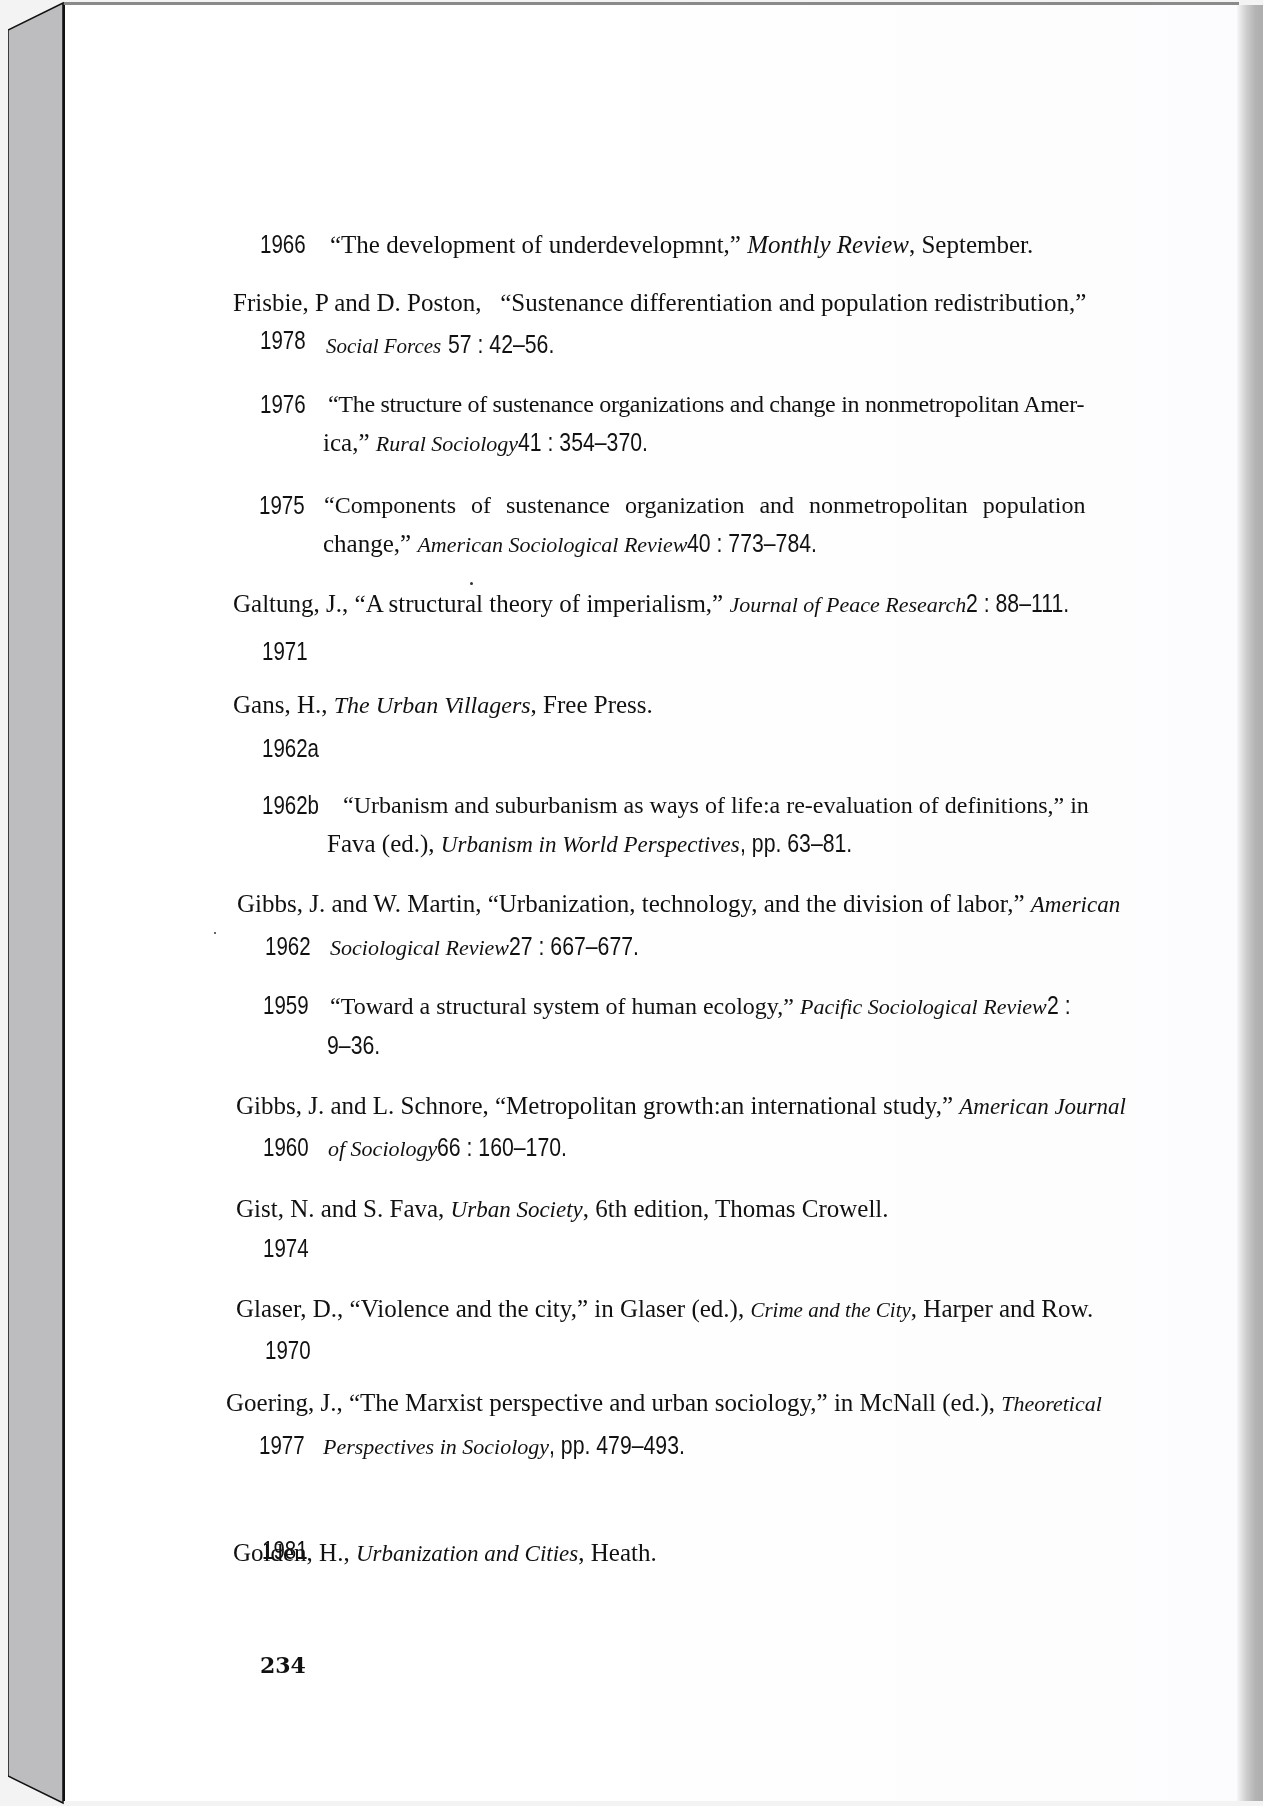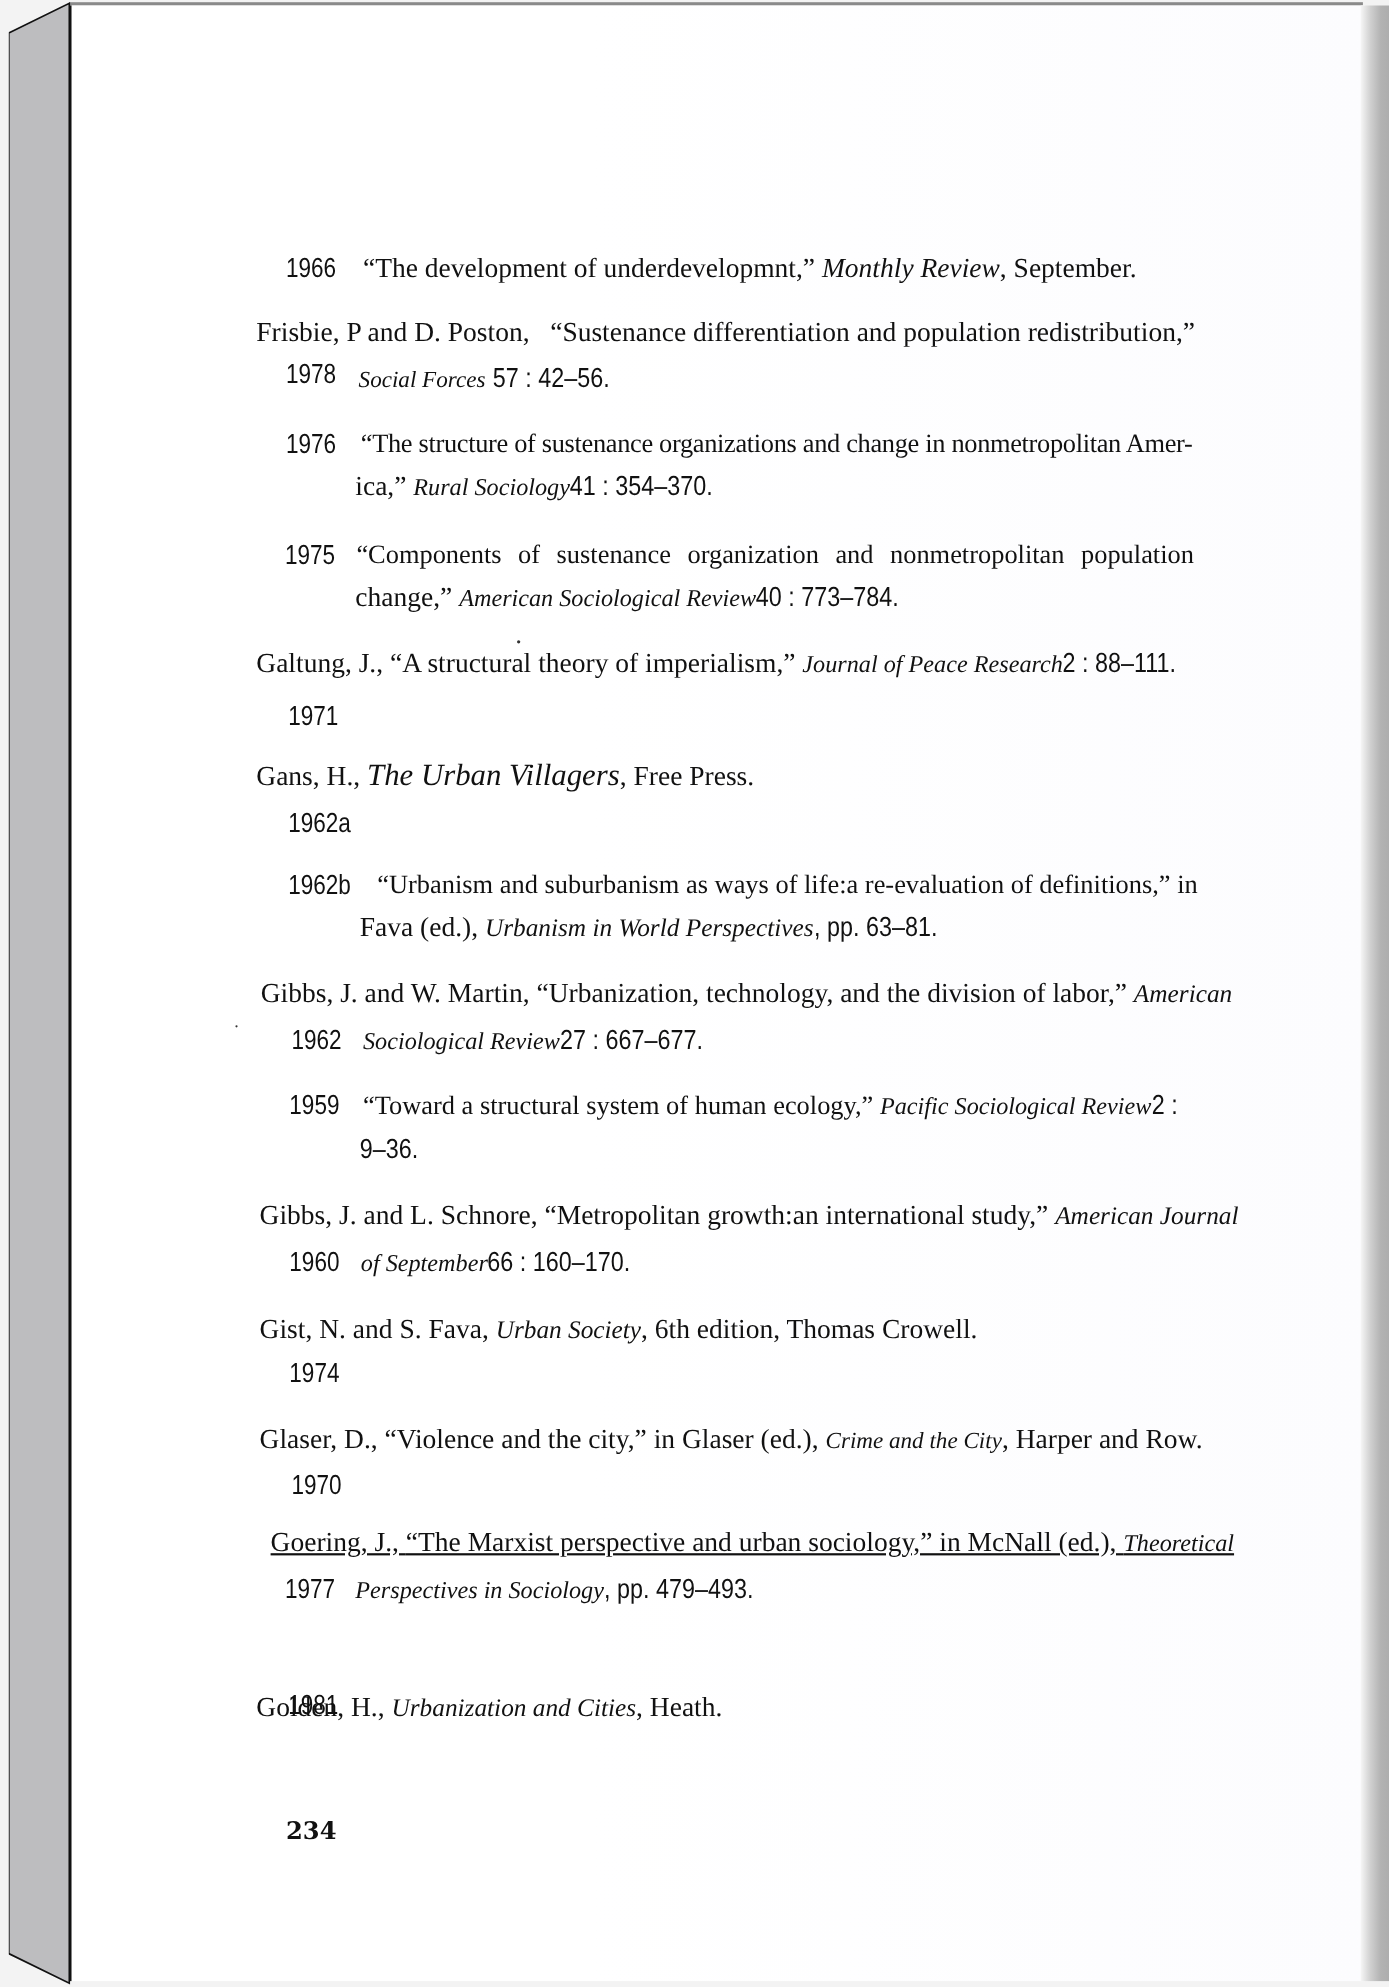"The Urban Villagers" i { font-size: 28px -> 24px }
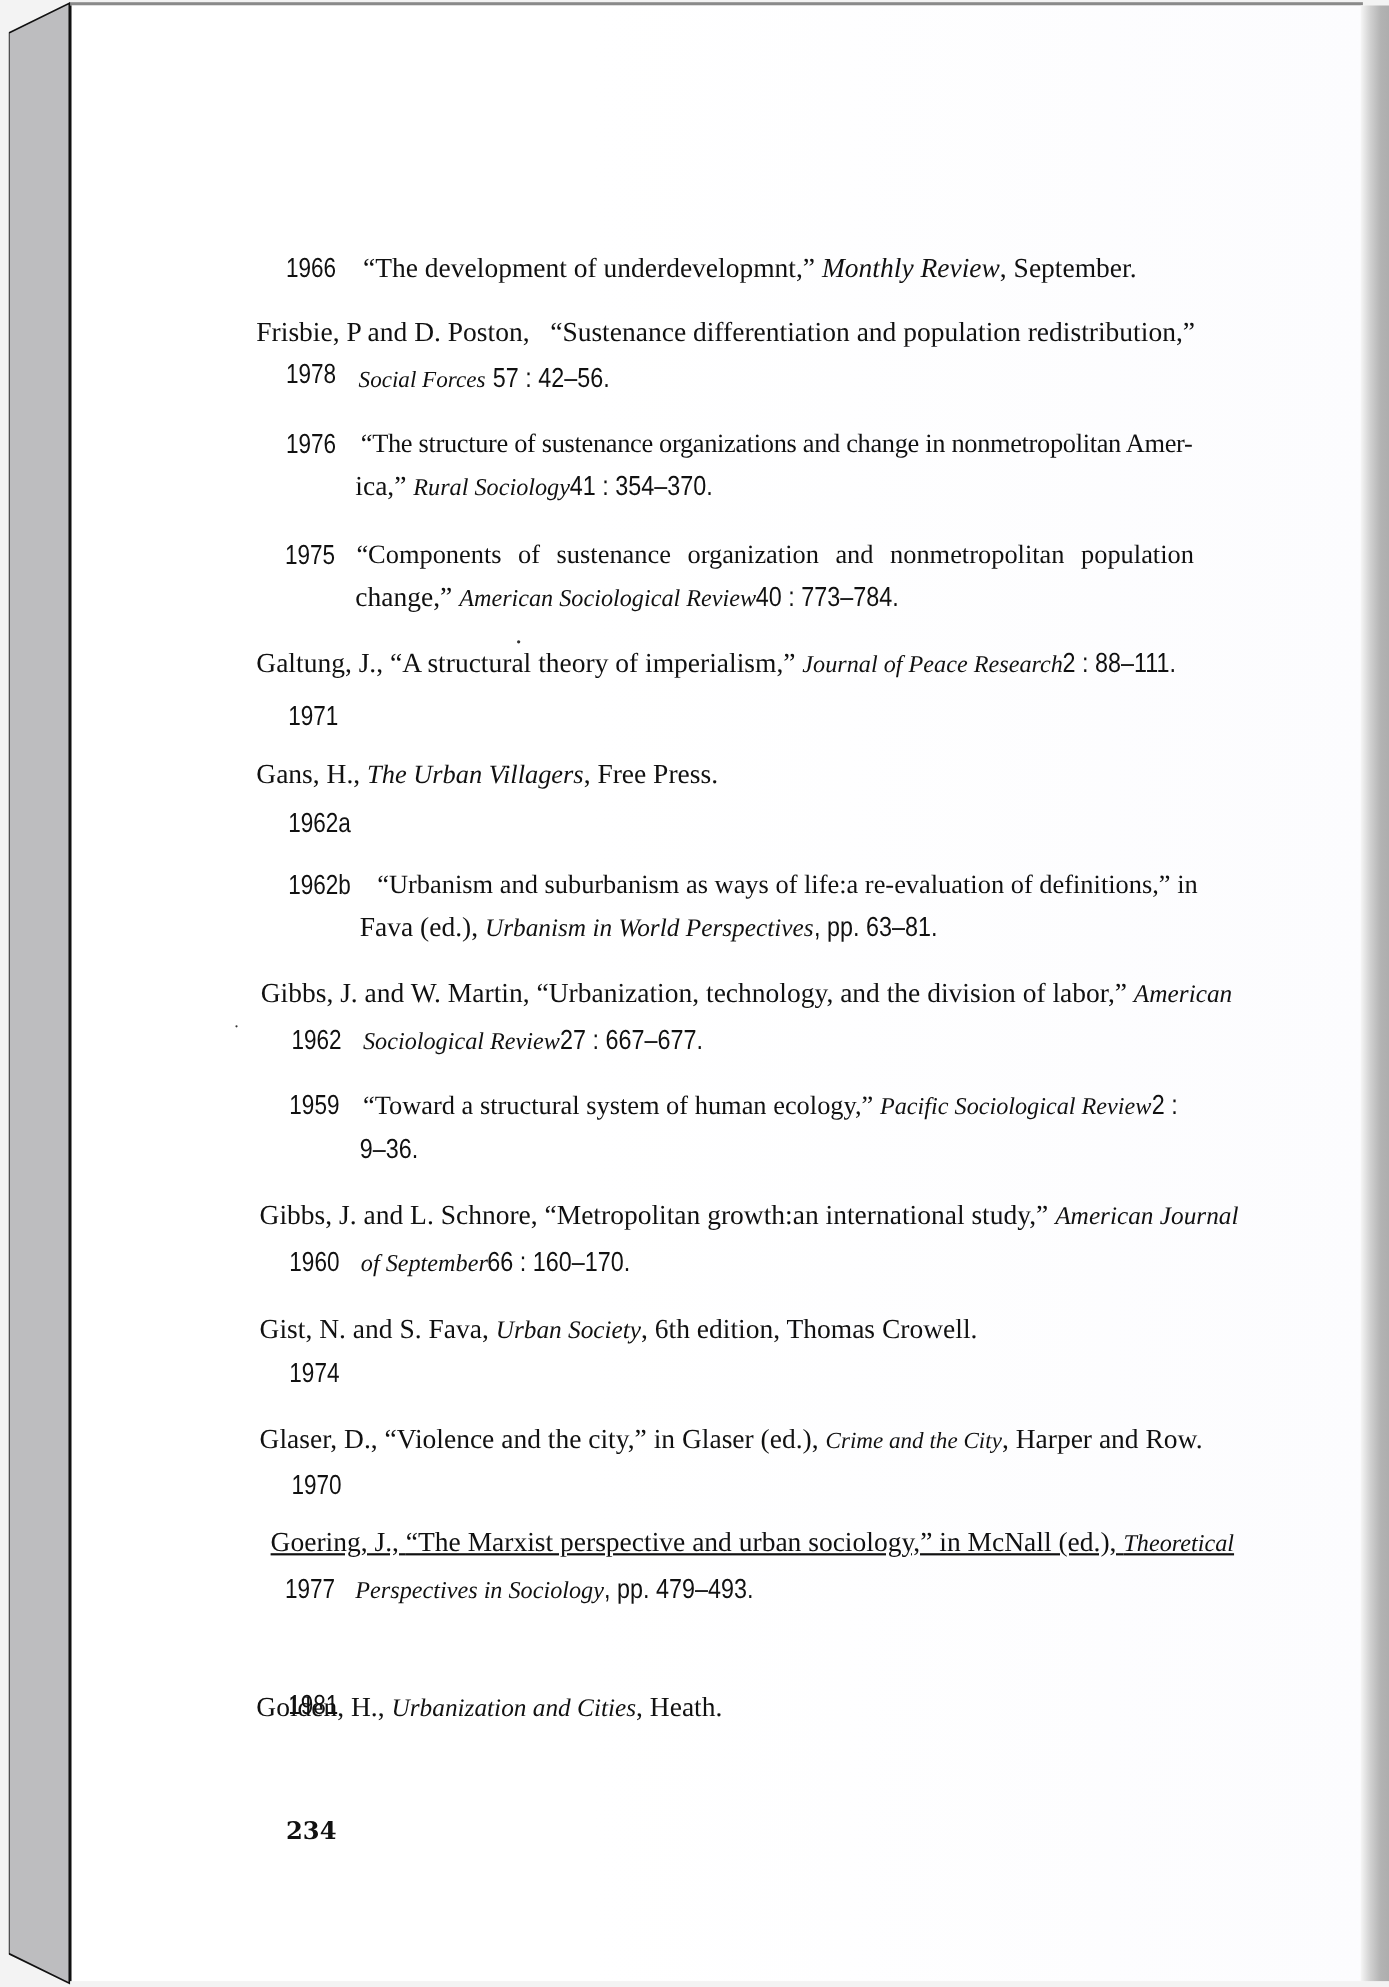"of September" i { text: September -> Sociology }
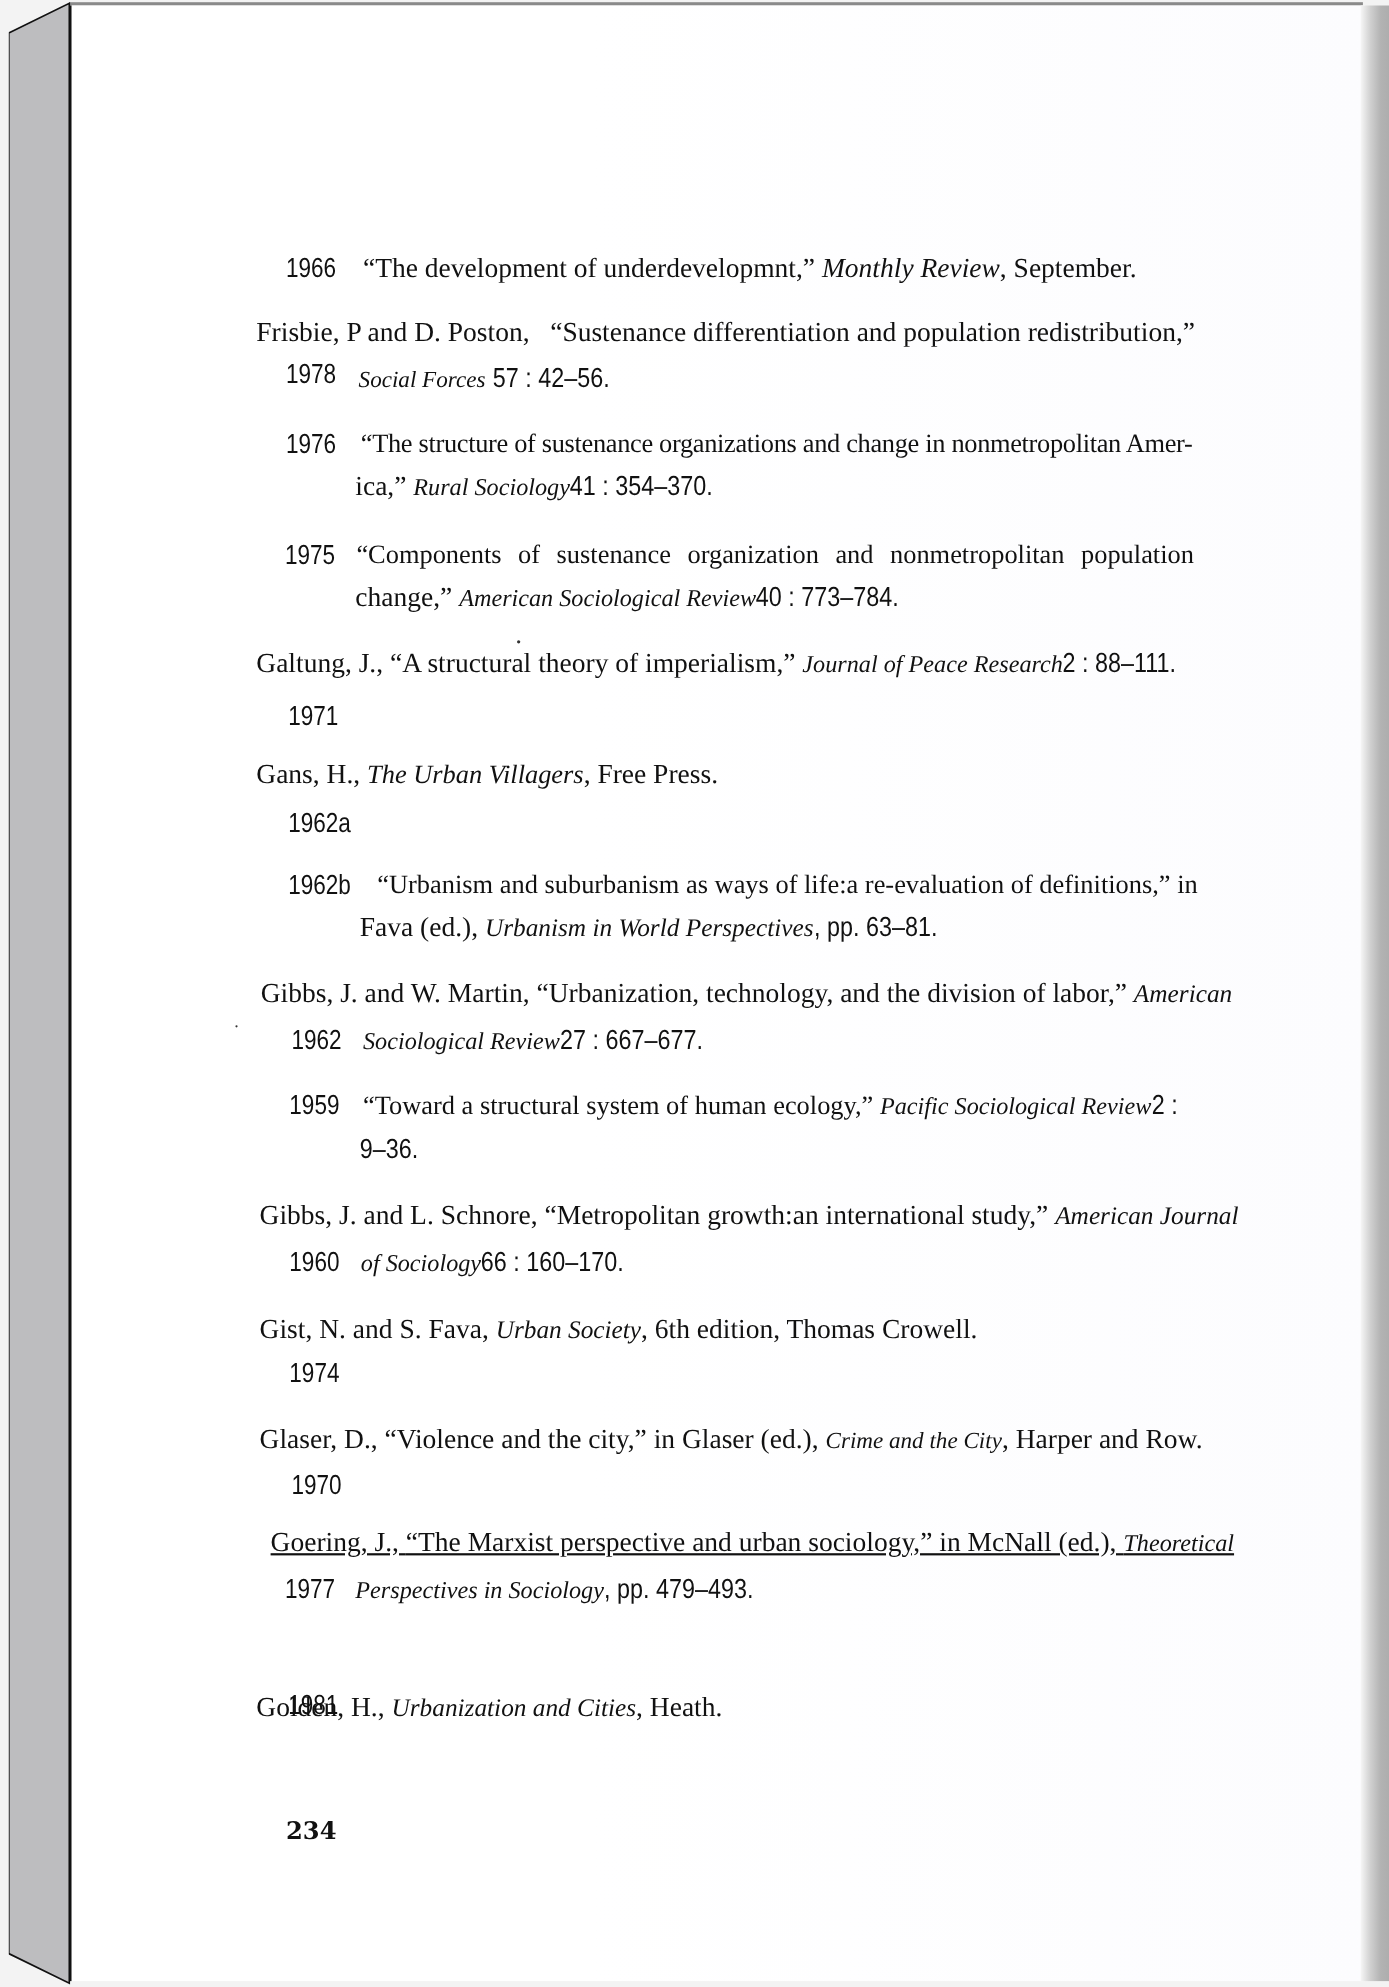"Goering, J., “The Marxist perspective" div.line { left: 246px -> 226px; text-decoration: underline -> none }
